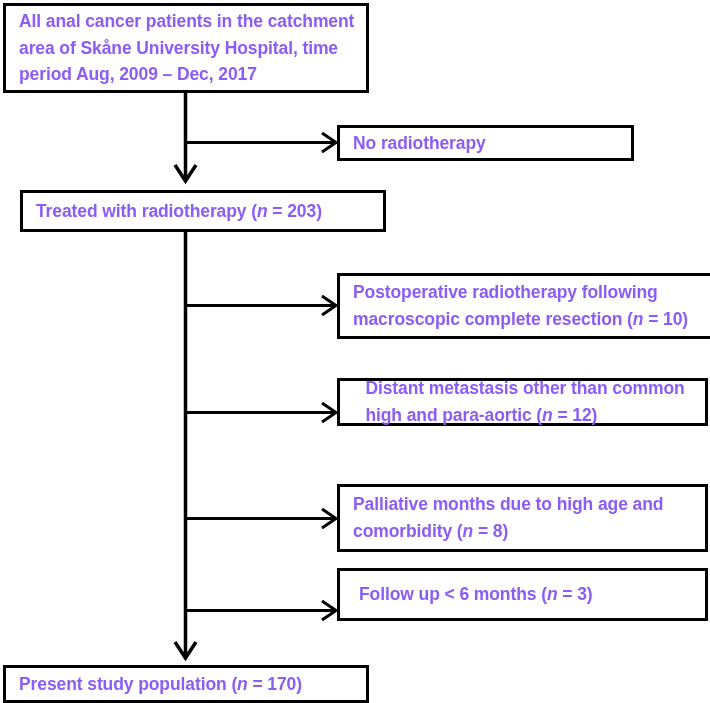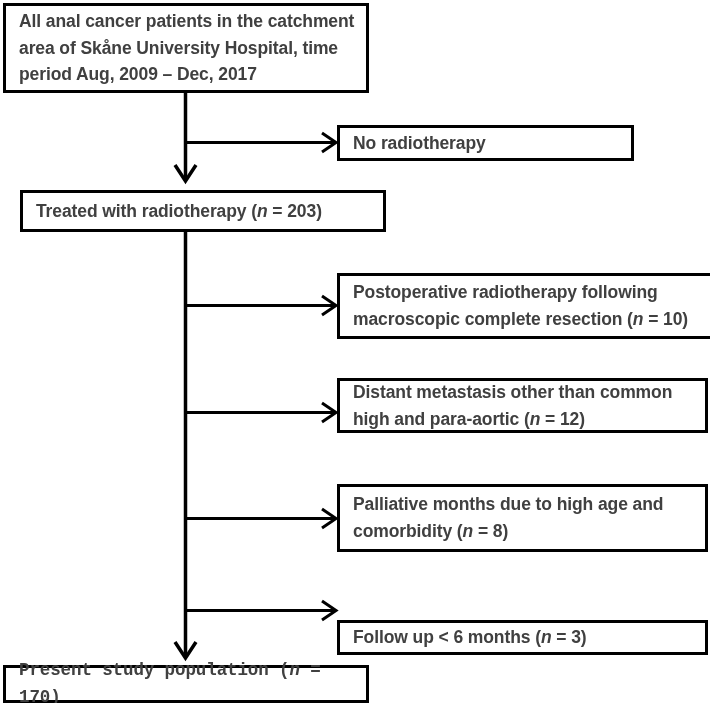"All anal cancer patients in" .box-text { color: #404040 -> #8b5cf6 }
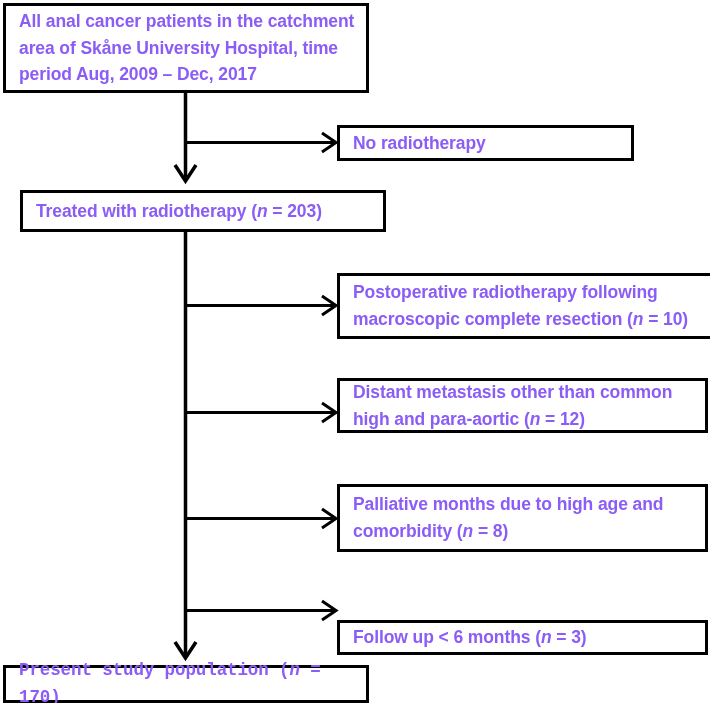"Distant metastasis other than common" div.box { height: 55px -> 48px; justify-content: none -> center }
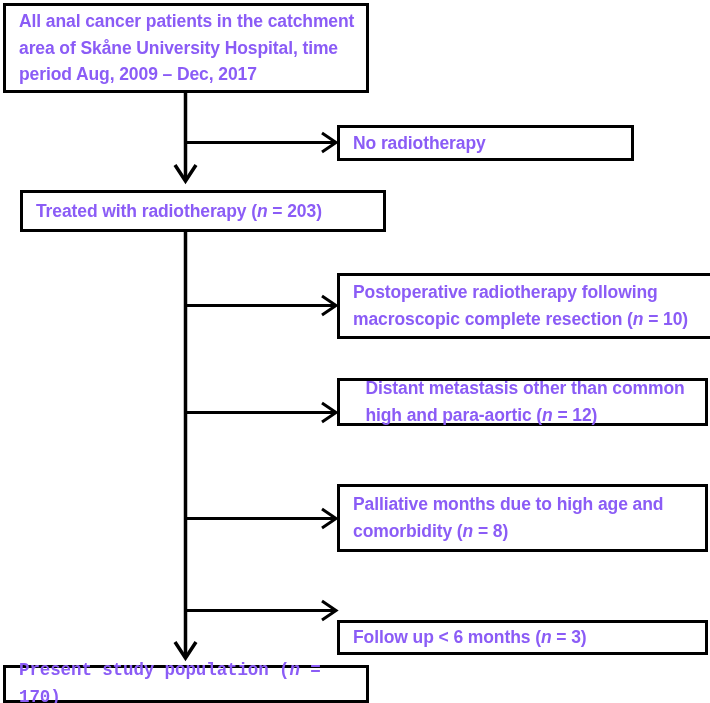"Follow up < 6 months" div.box { height: 35px -> 53px; padding-left: none -> 6px; top: 620px -> 568px }
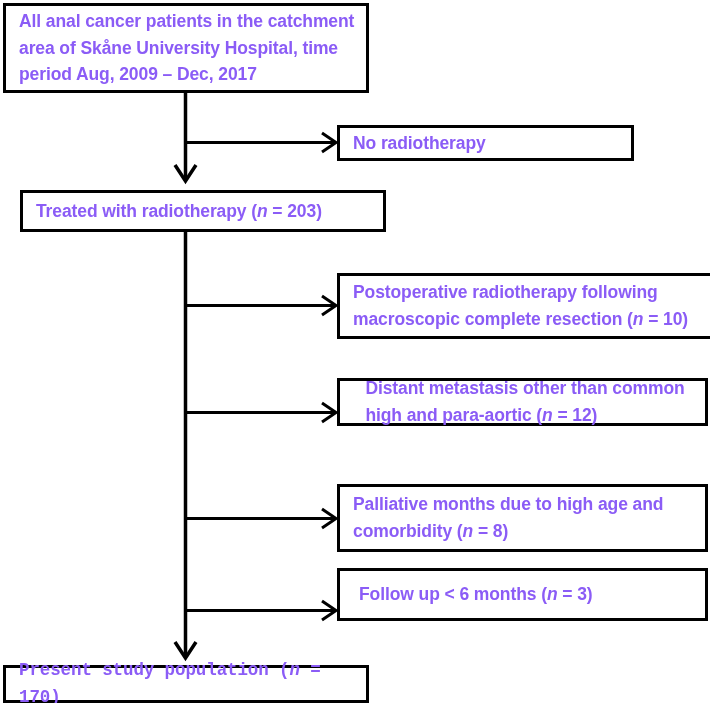"Present study population (n =" div.box { font-family: Liberation Mono, monospace -> none }
